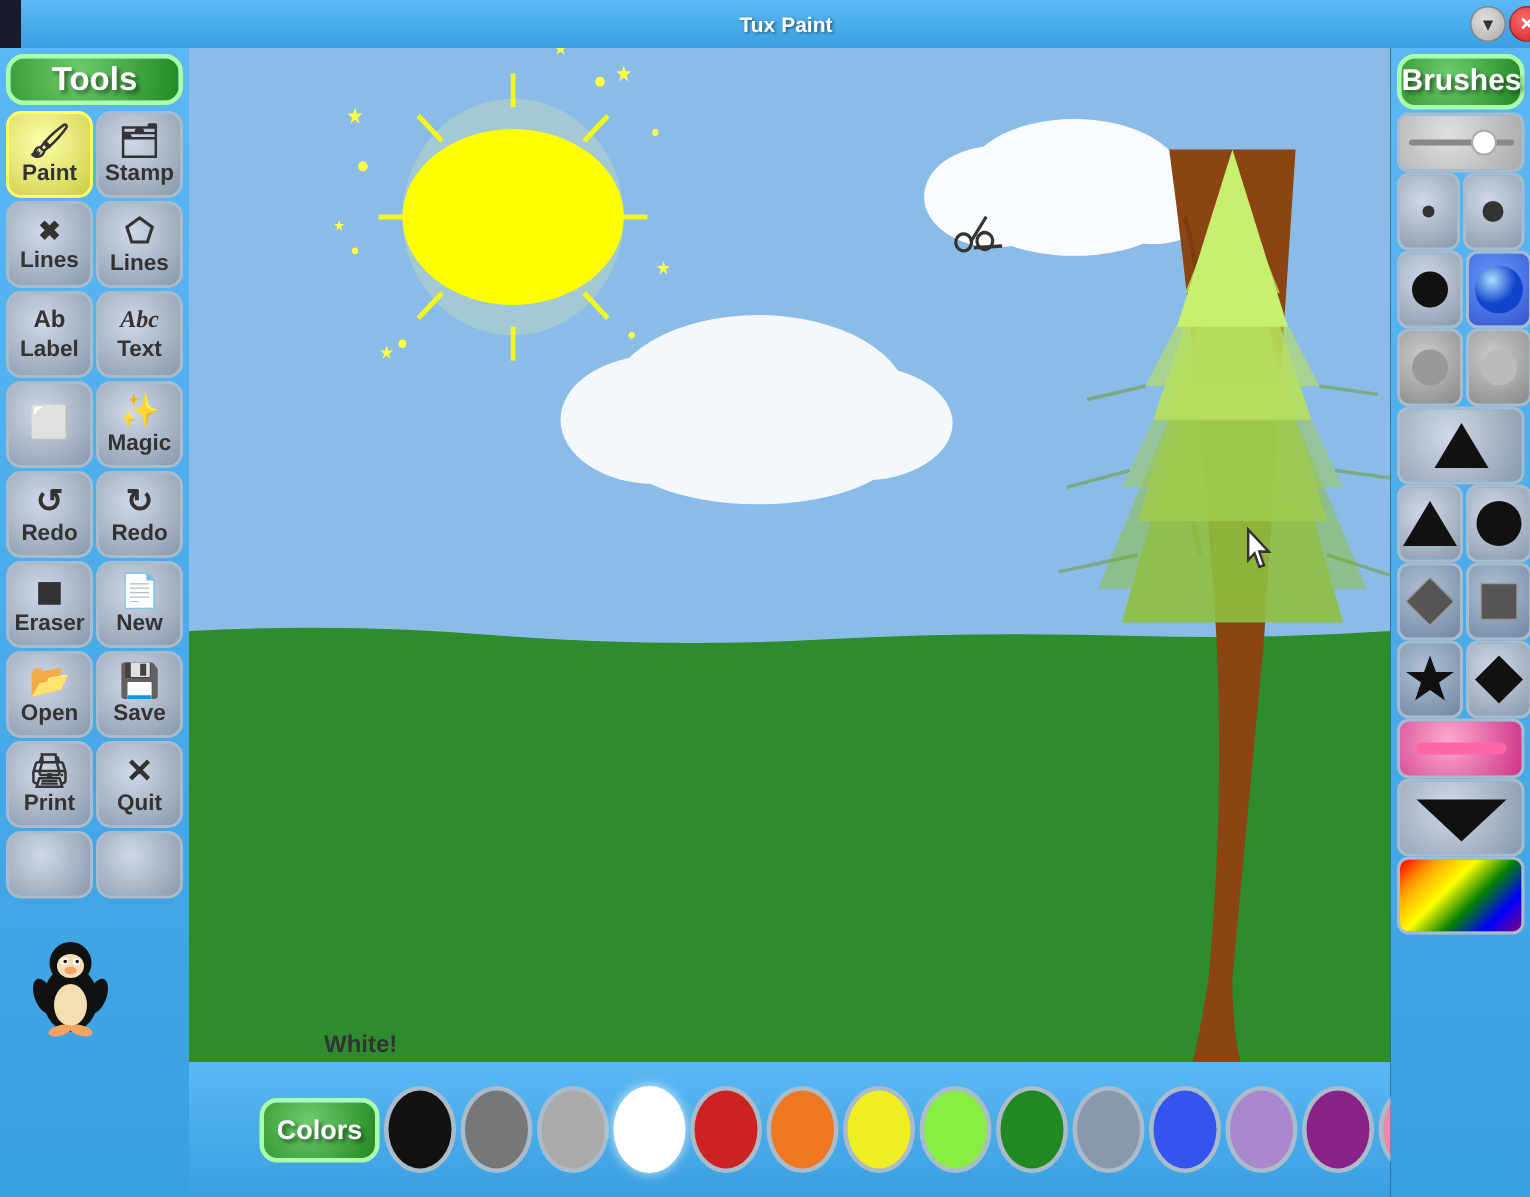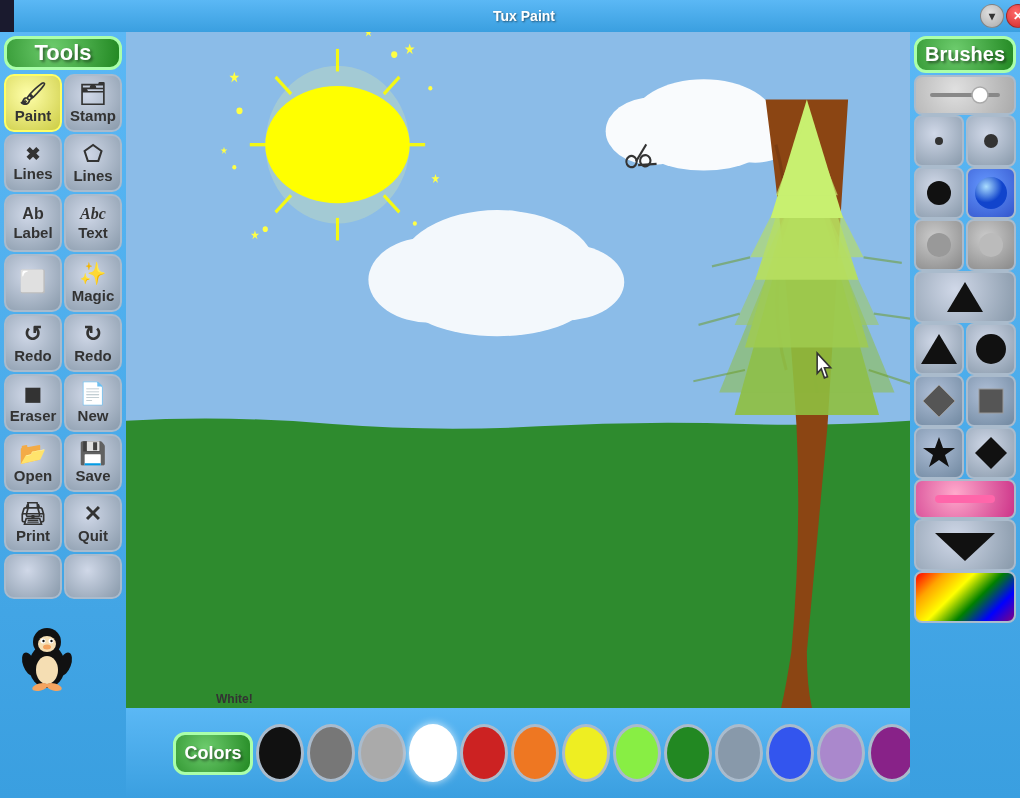"Brushes" #brushes-panel { width: 110px -> 93px }
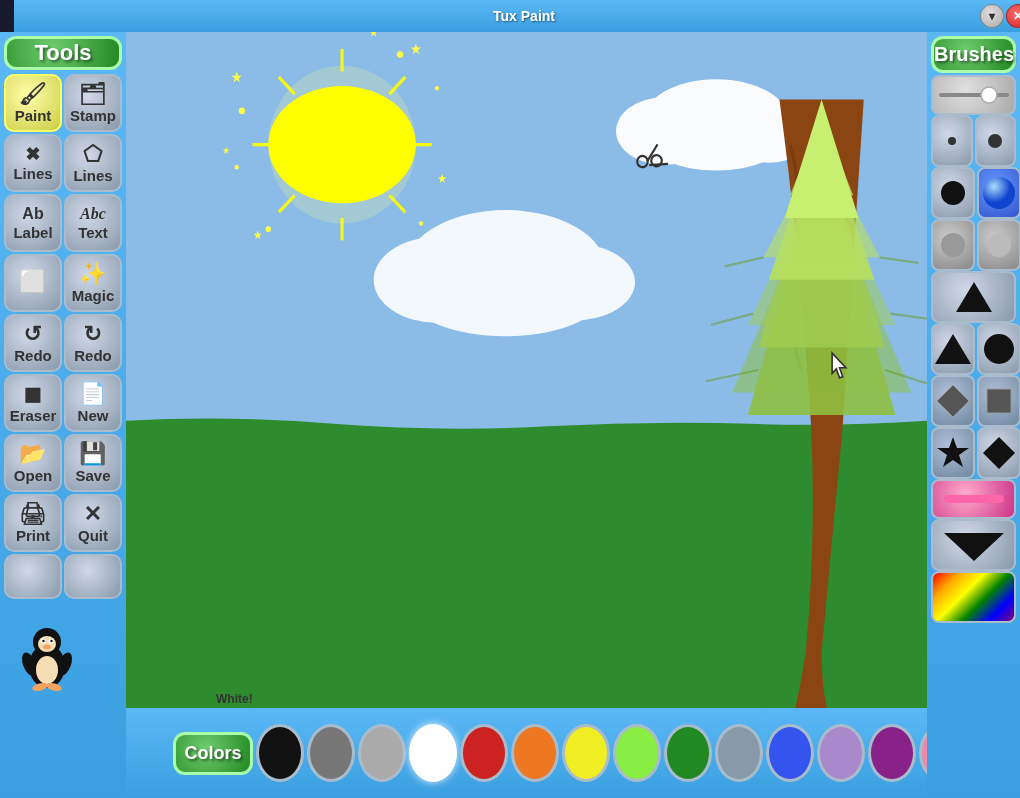"White!" #color-name { font-size: 12px -> 16px }
